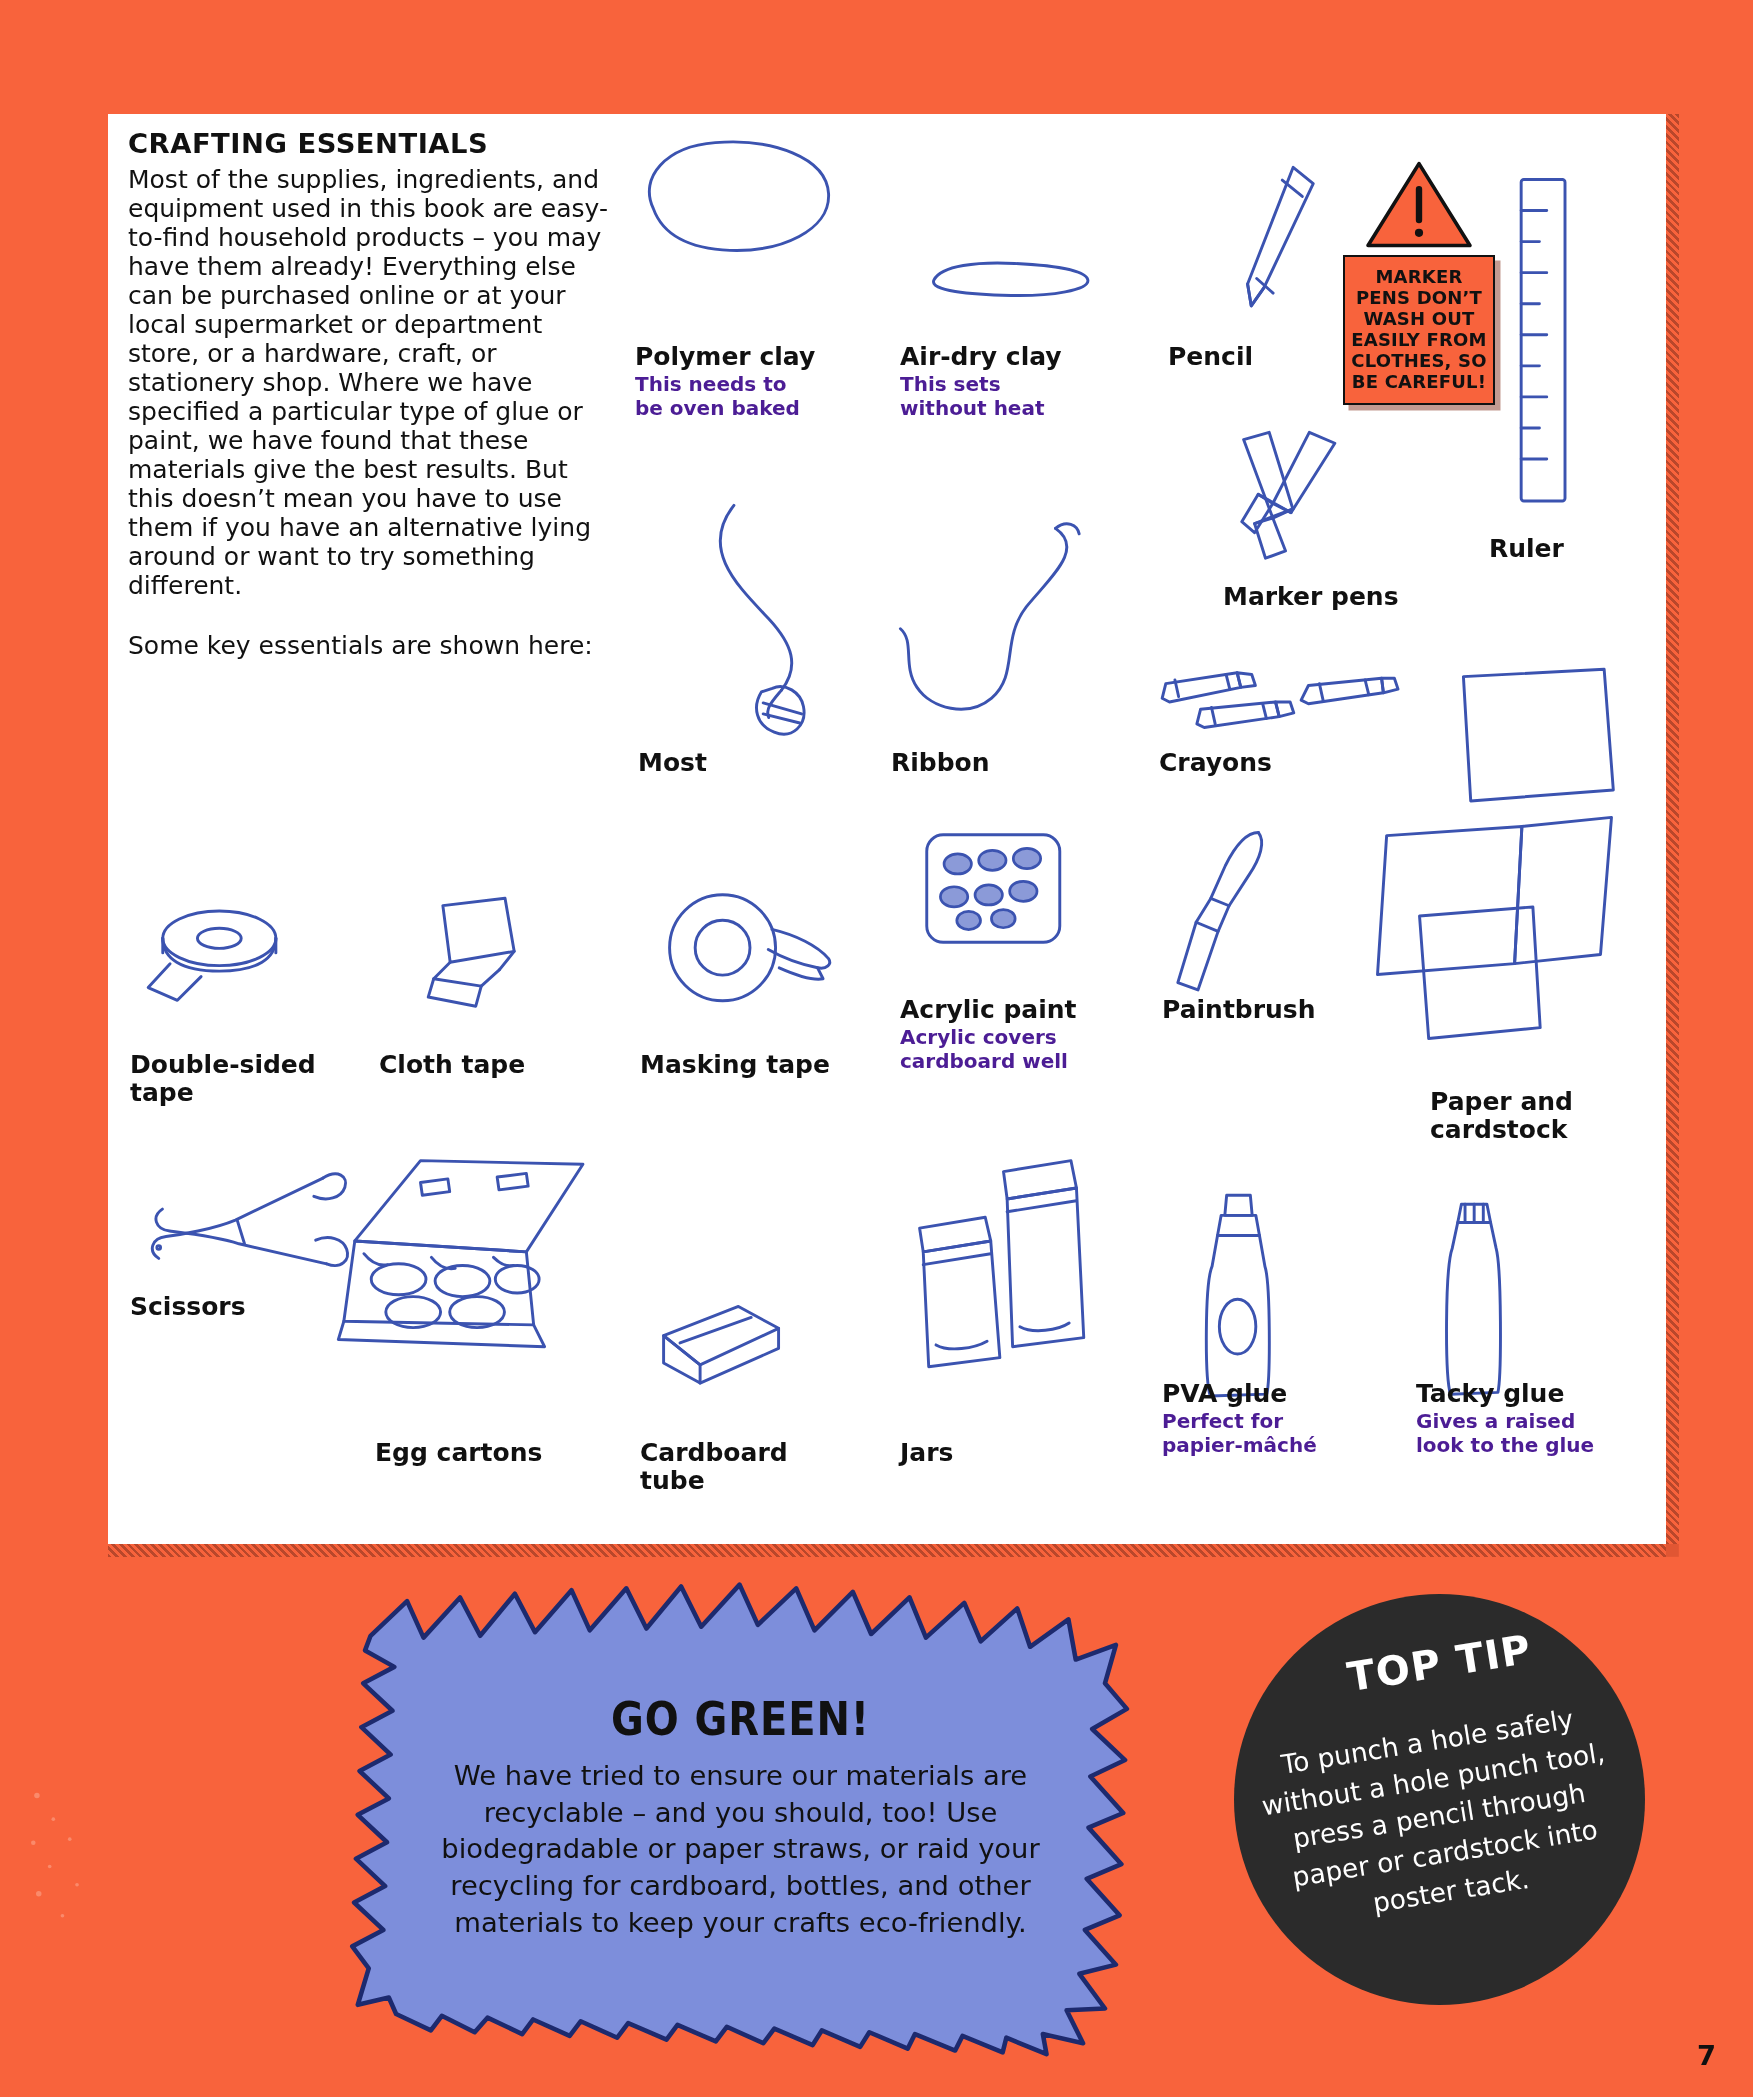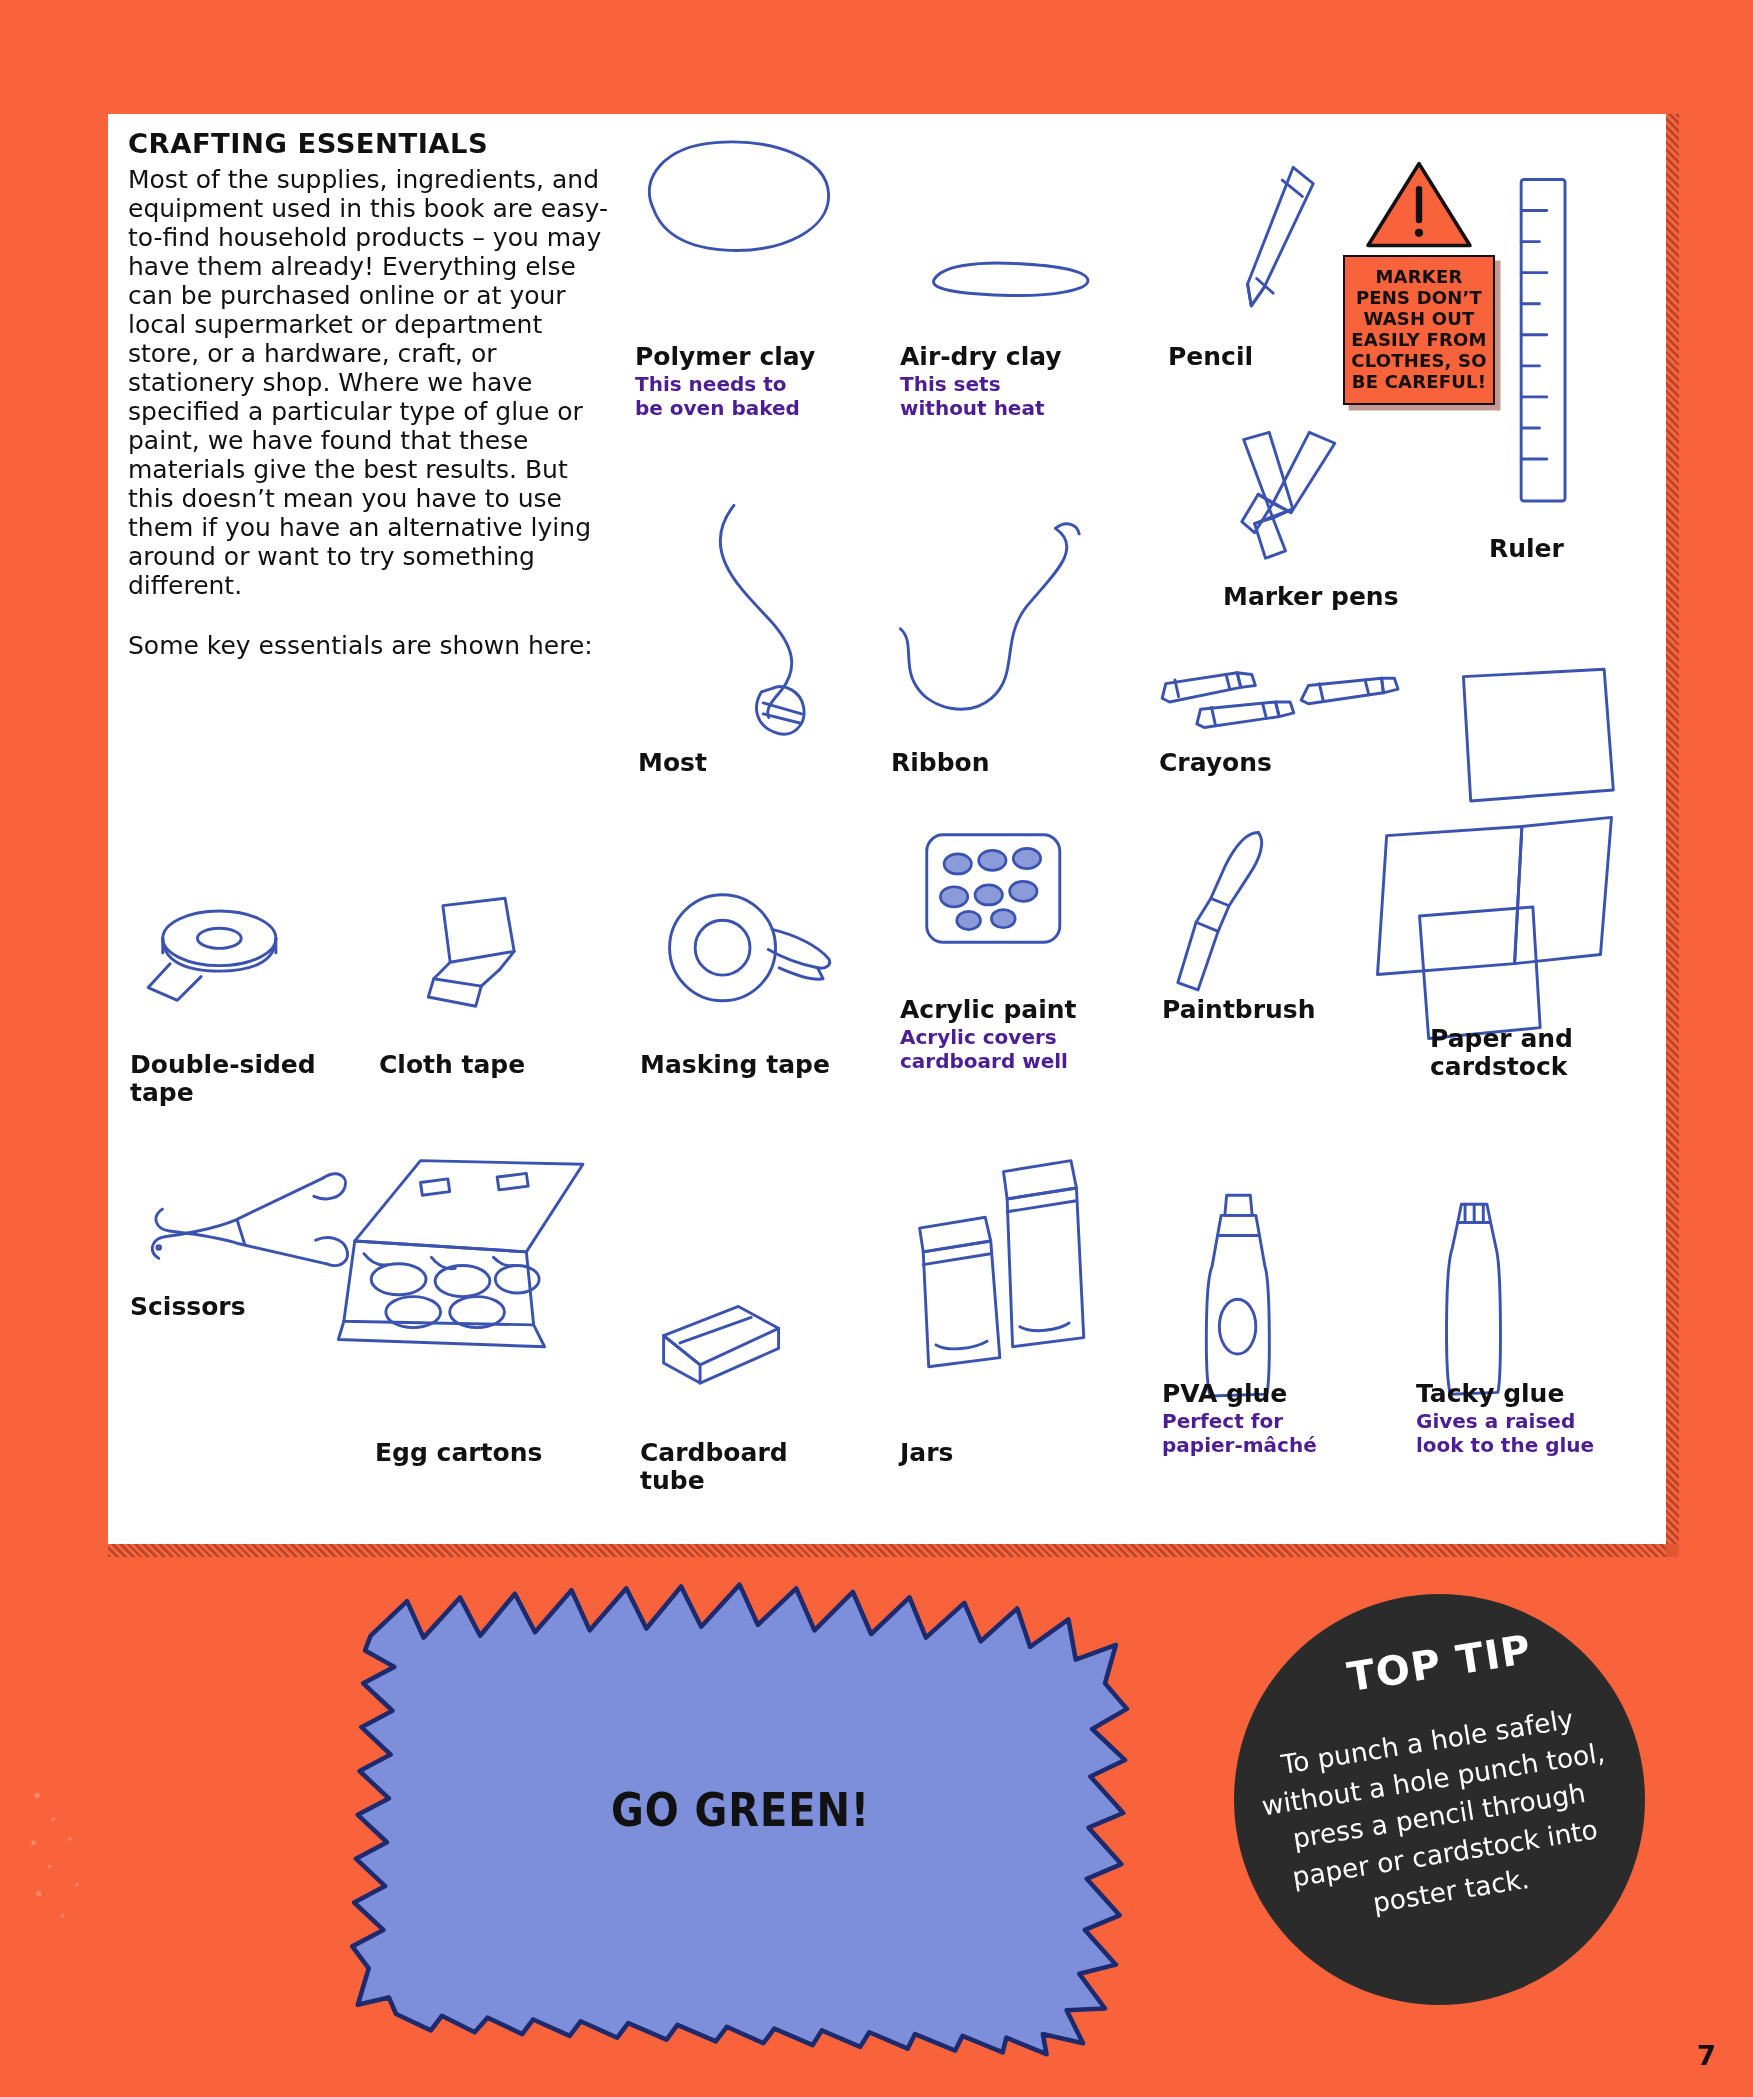"Paper and" div.item { top: 1025px -> 1088px }
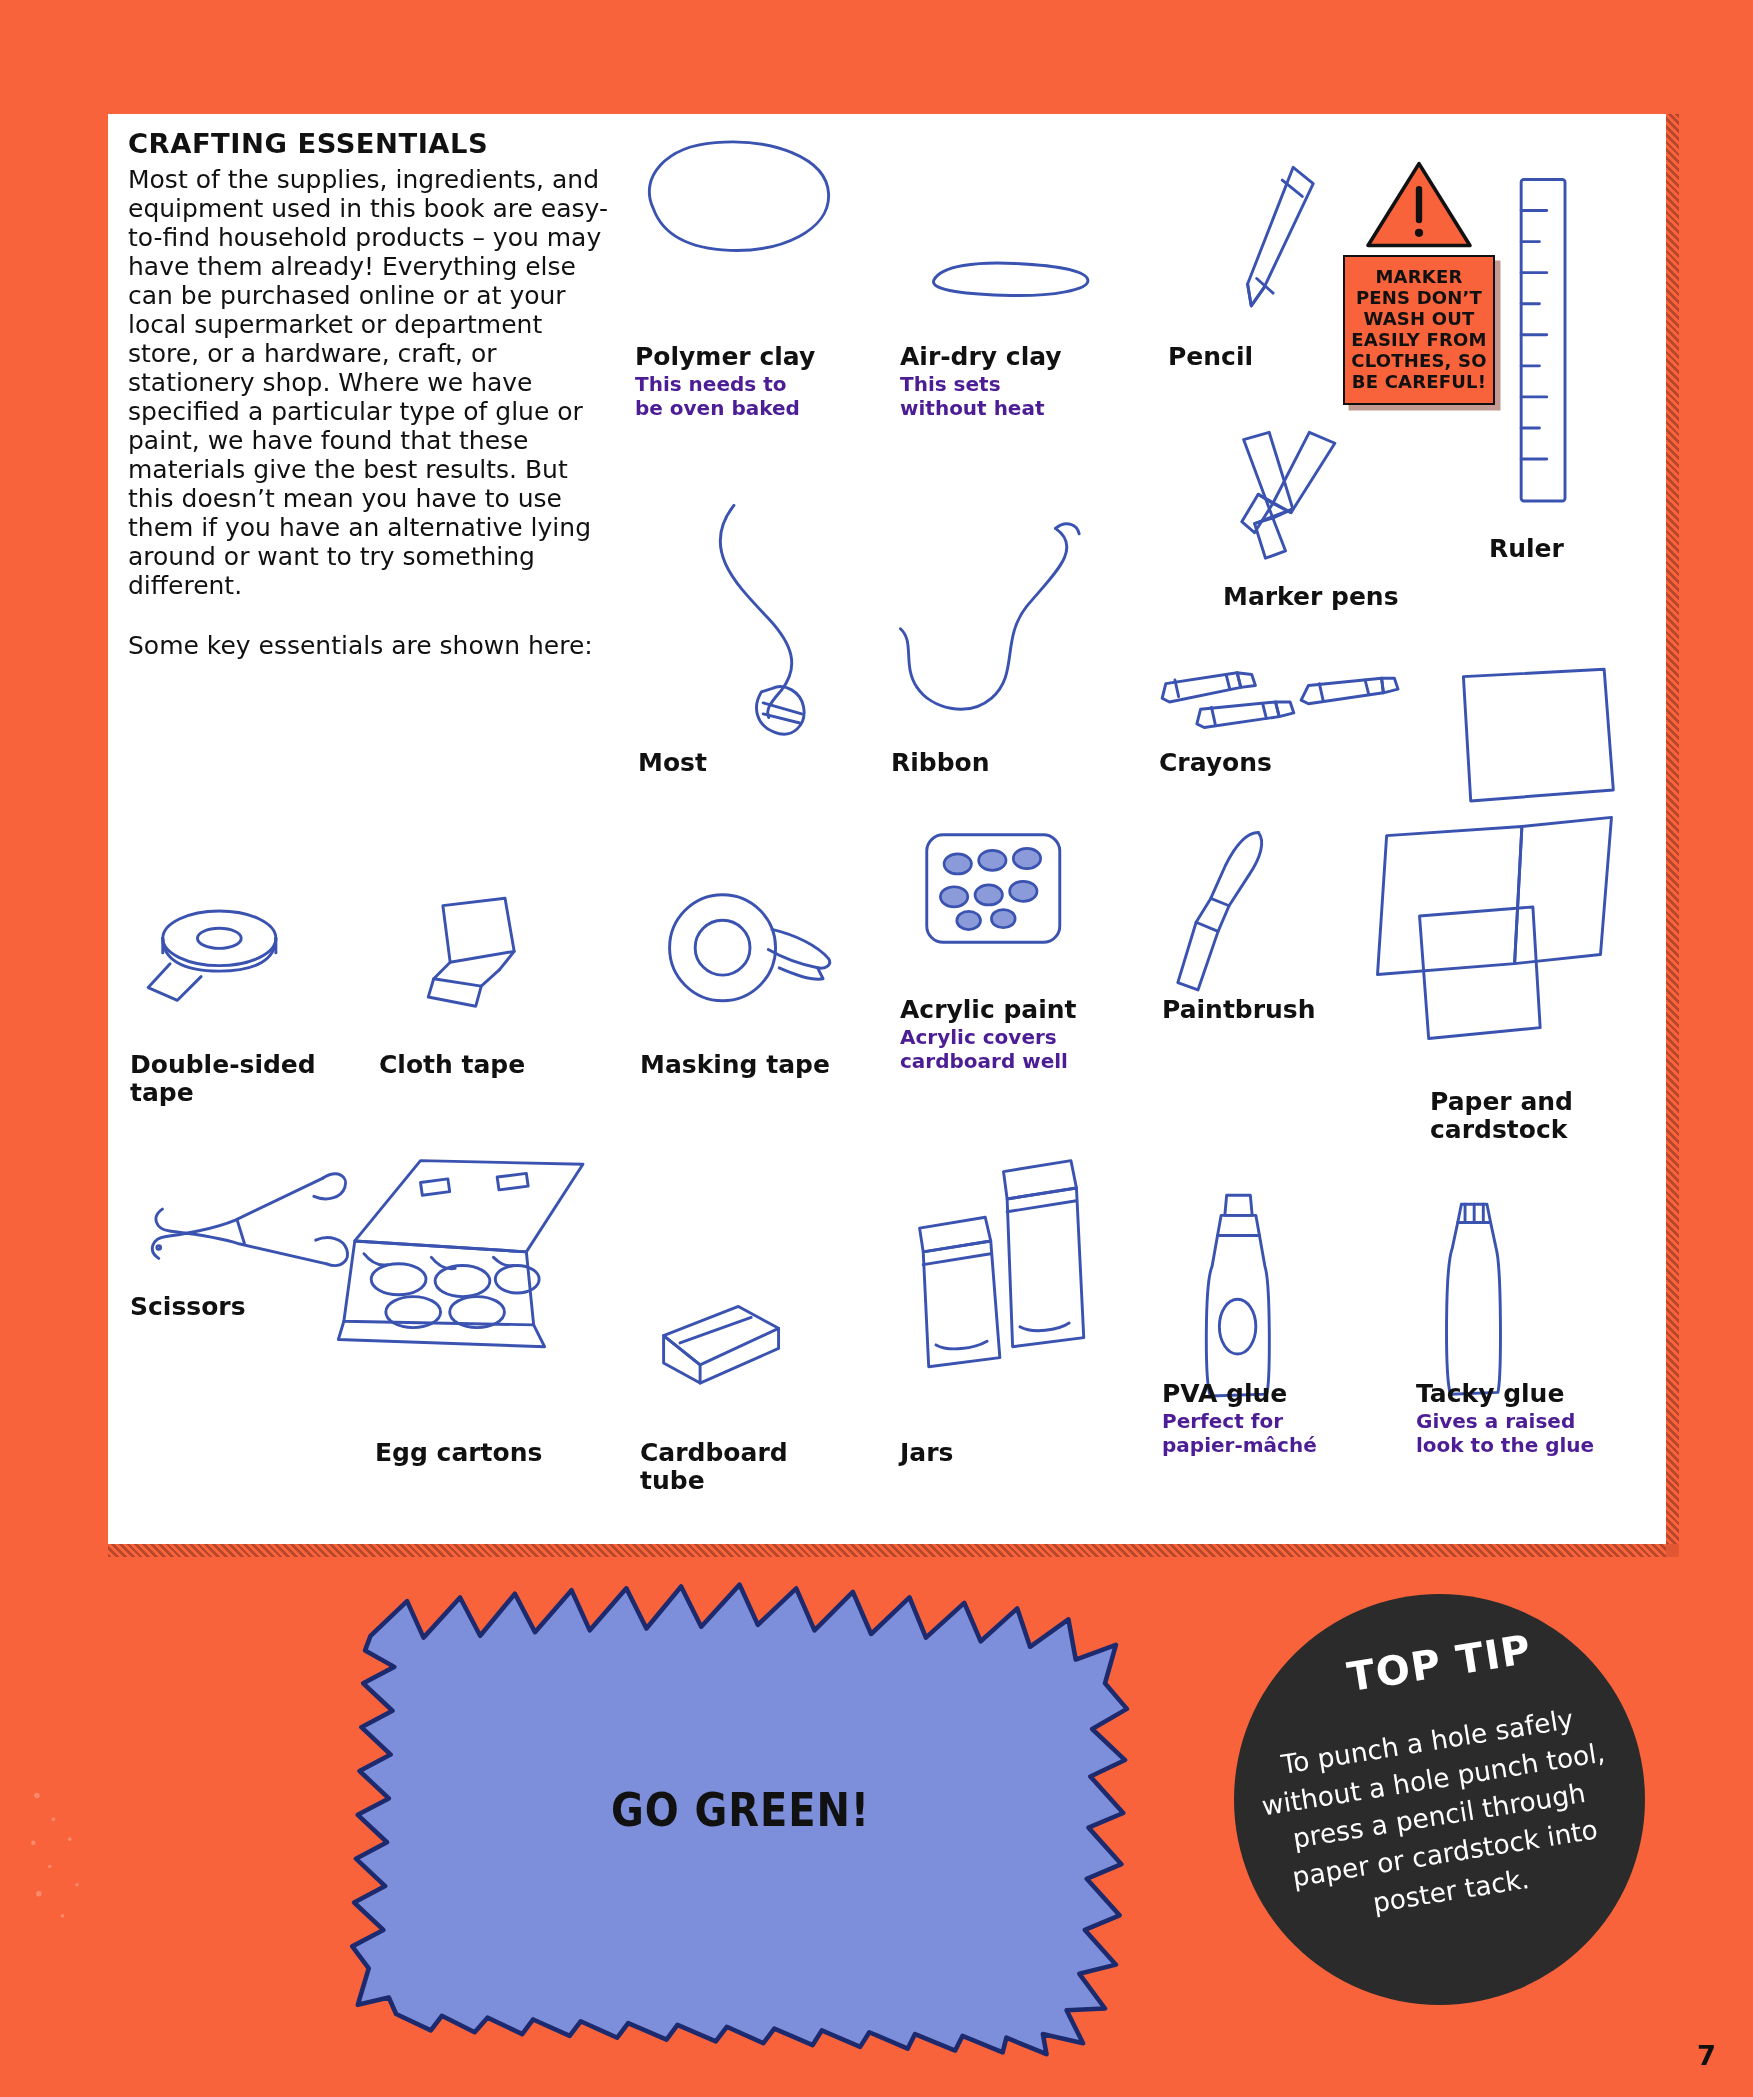"We have tried to ensure" div.gg-body { html: none -> <div>We have tried to ensure our materials are recyclable – and you should, too! Use biodegradable or paper straws, or raid your recycling for cardboard, bottles, and other materials to keep your crafts eco-friendly.</div> }
